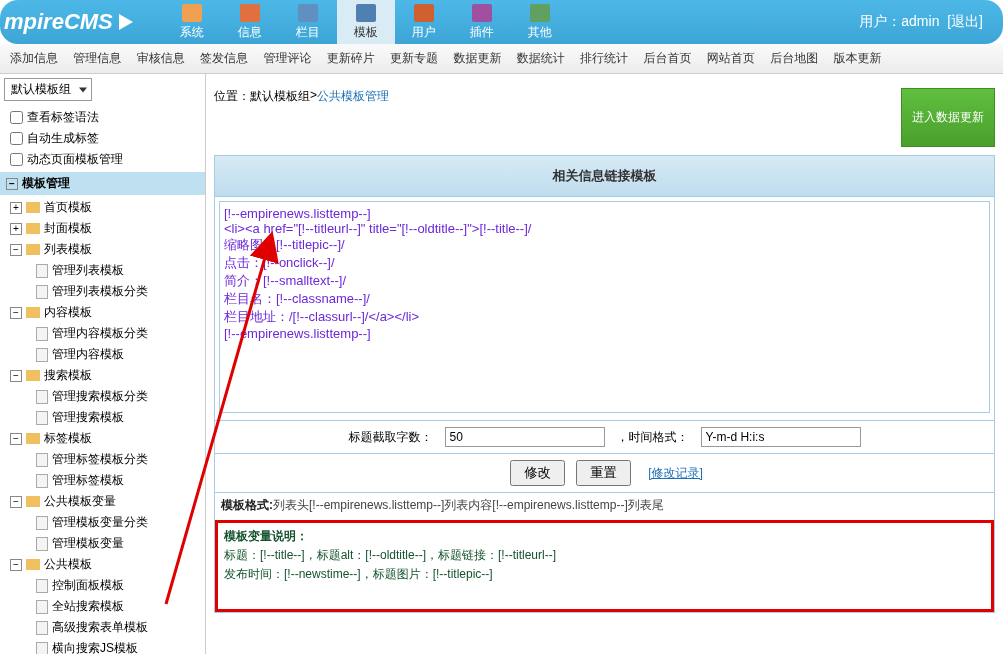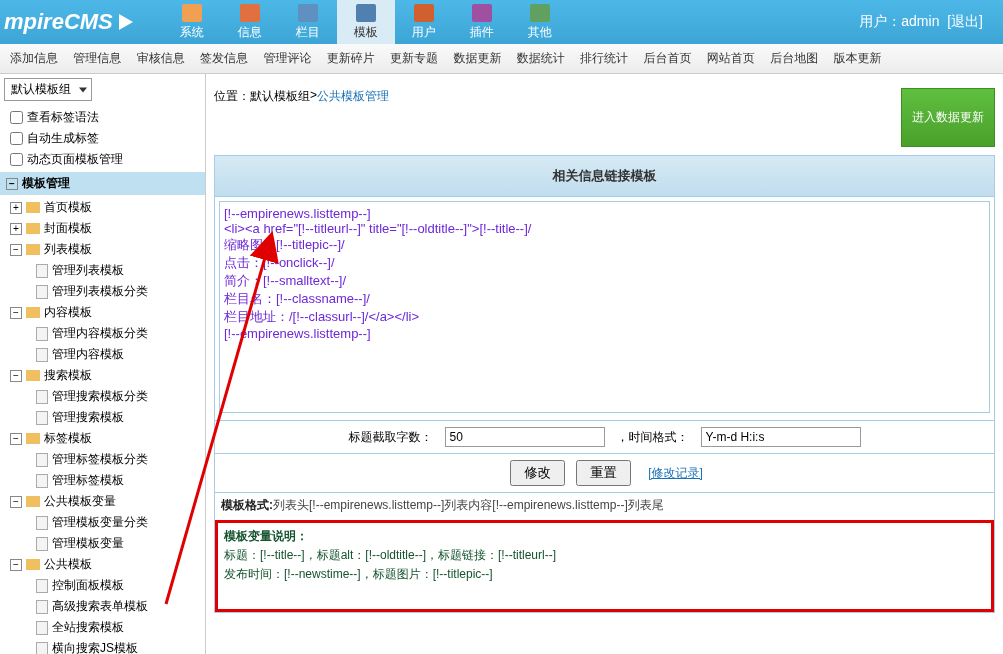"mpireCMS" .top-bar { border-radius: none -> 18px }
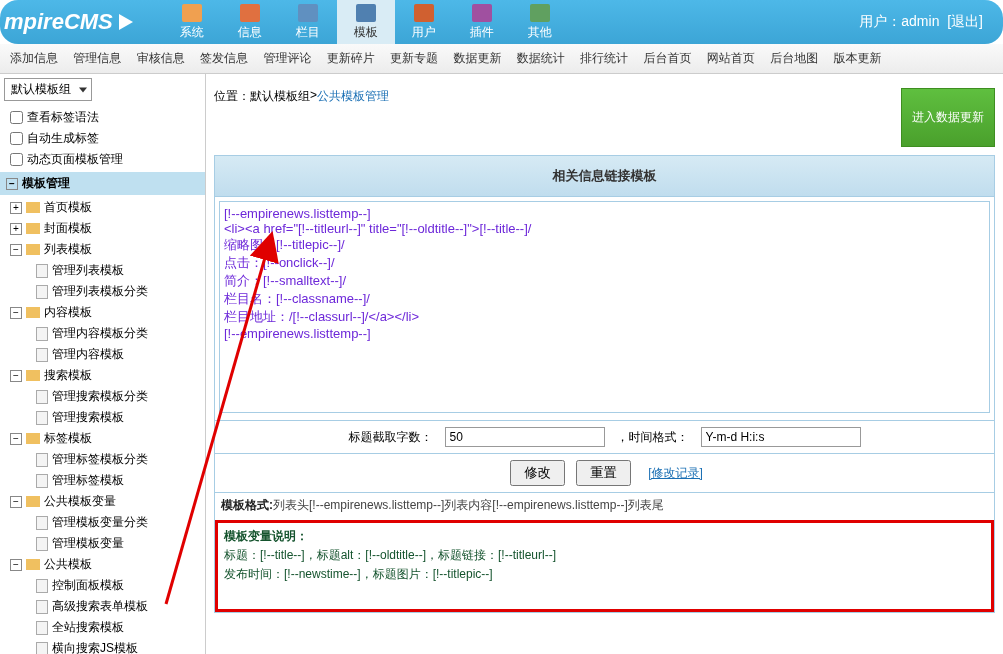"高级搜索表单模板" div.tree-sub2 { order: before "全站搜索模板" -> after "全站搜索模板" }
